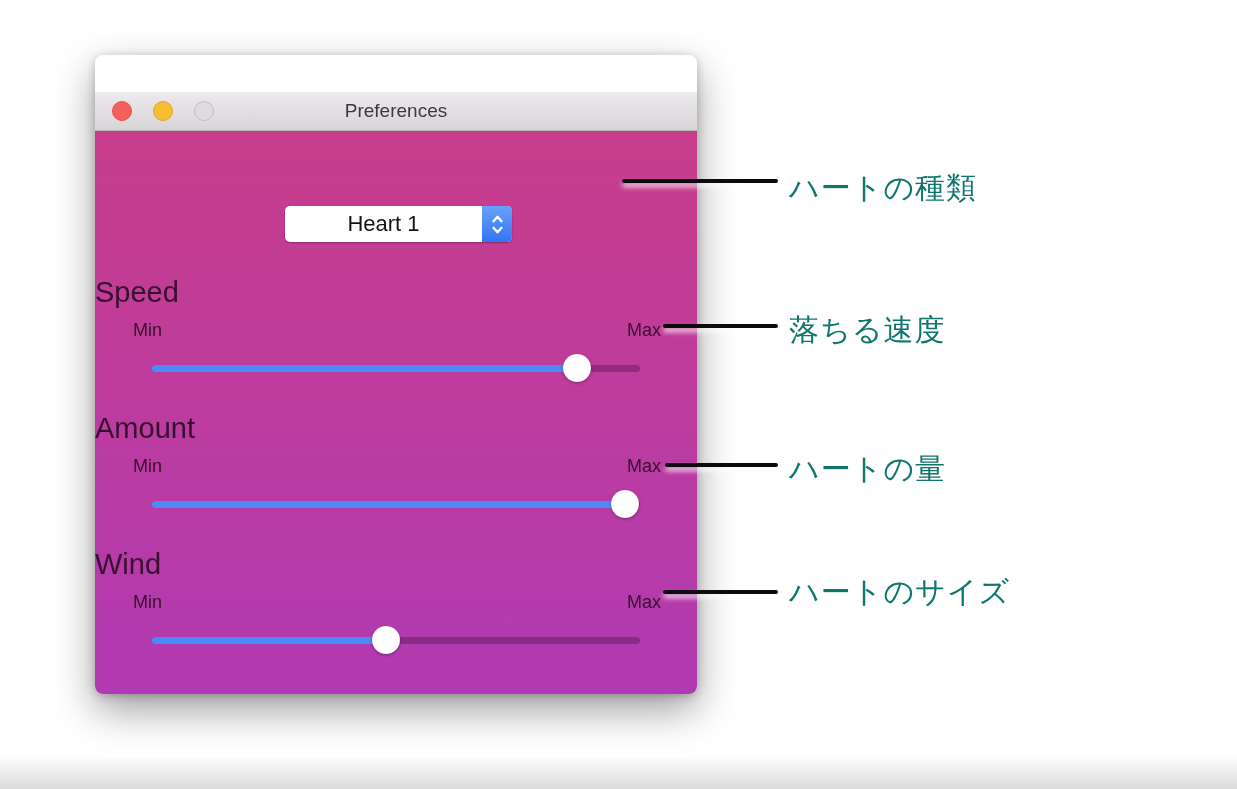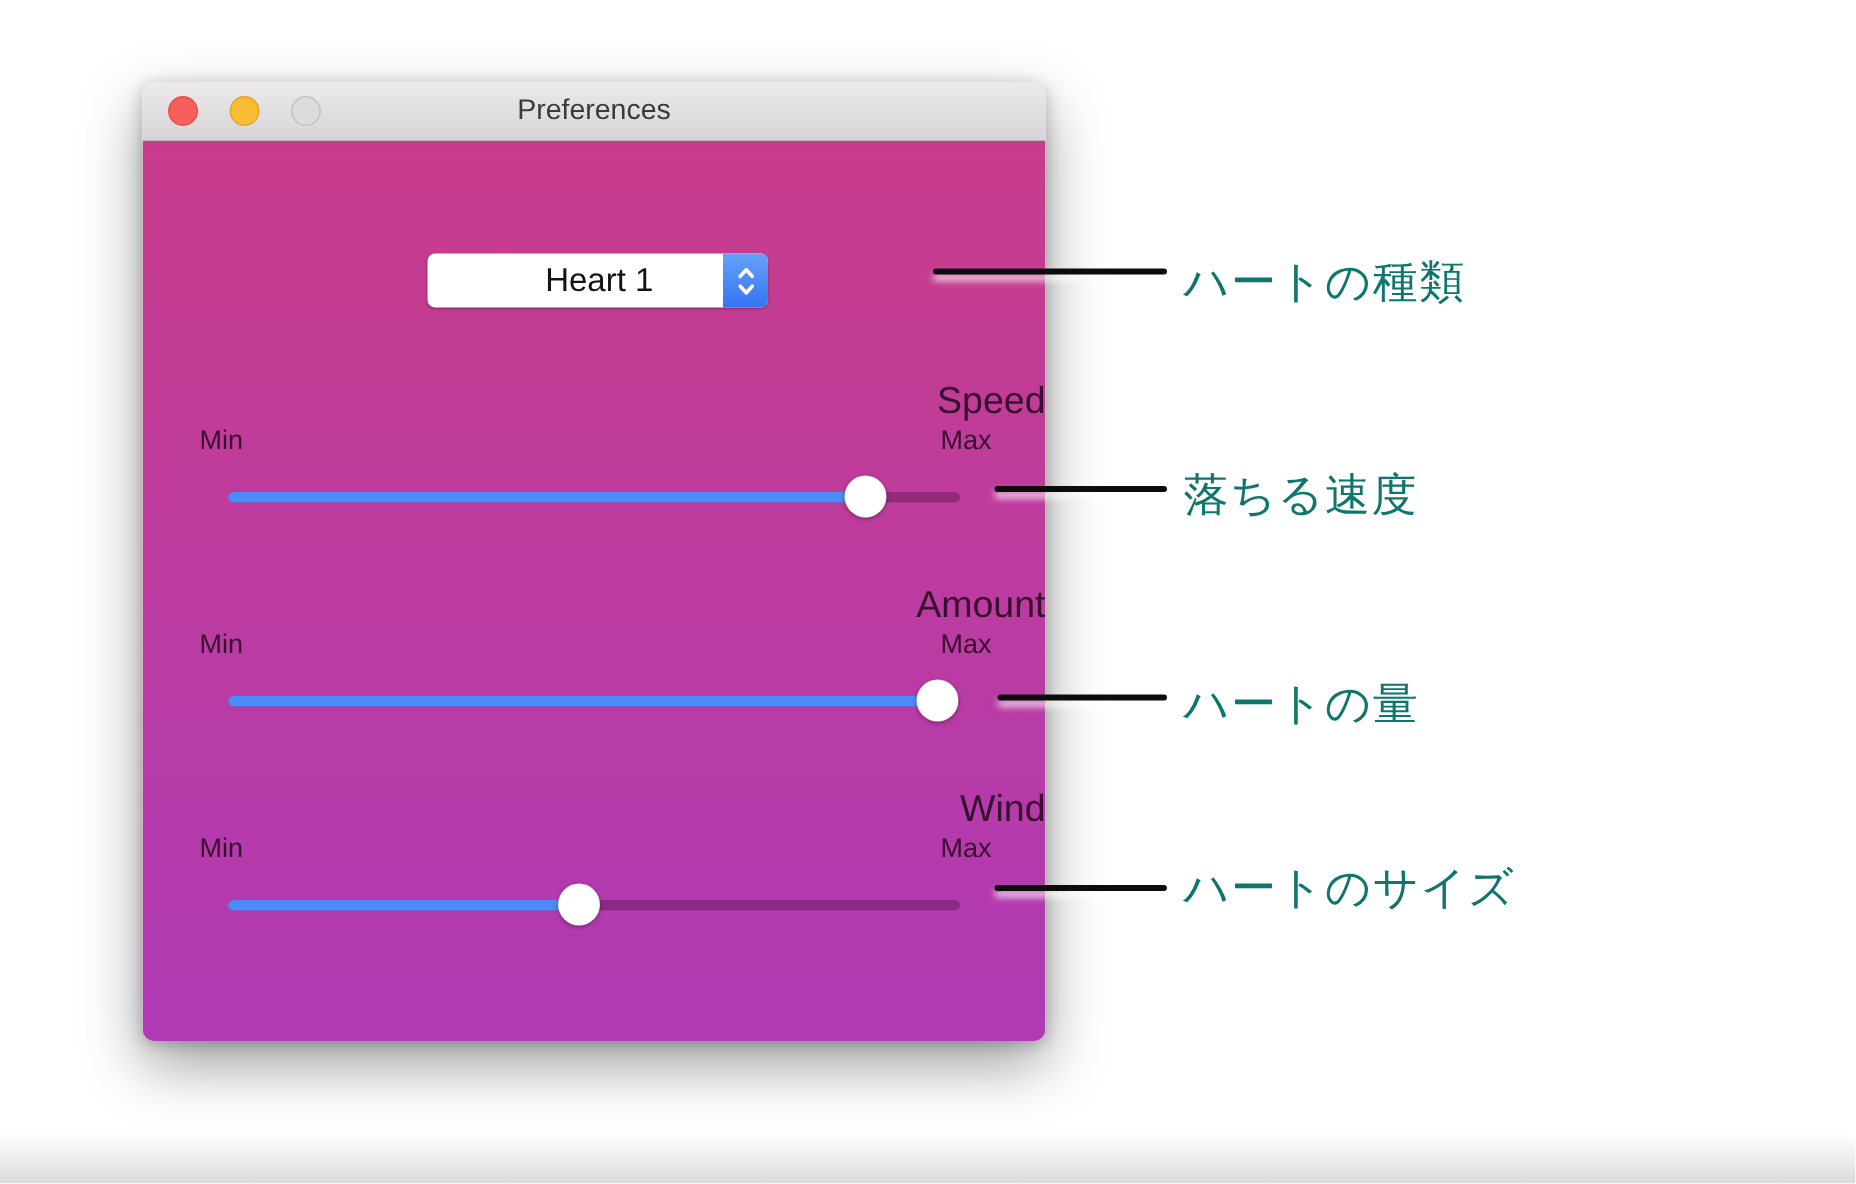"Preferences" .titlebar { margin-top: none -> 37px }
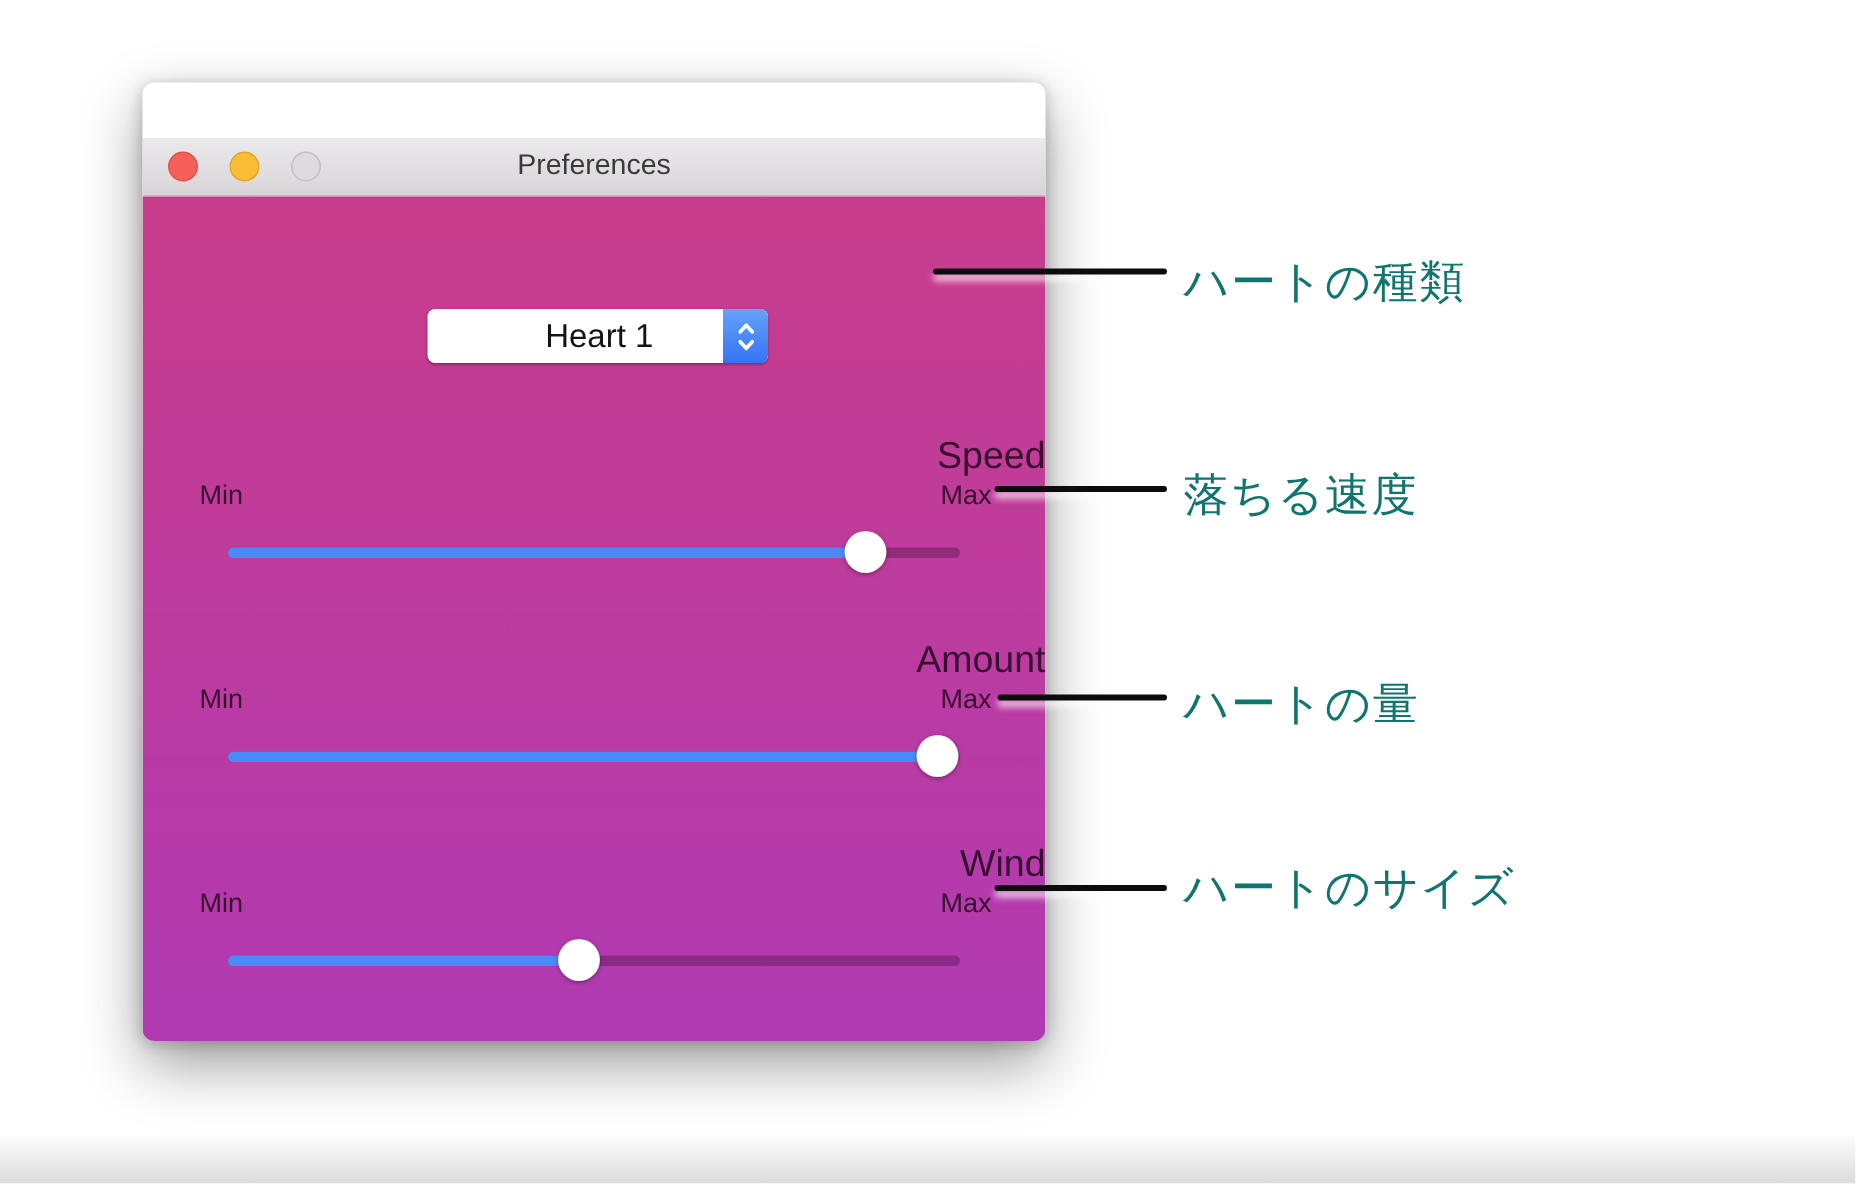"Heart 1" .popup-text { left: 16px -> 0 }
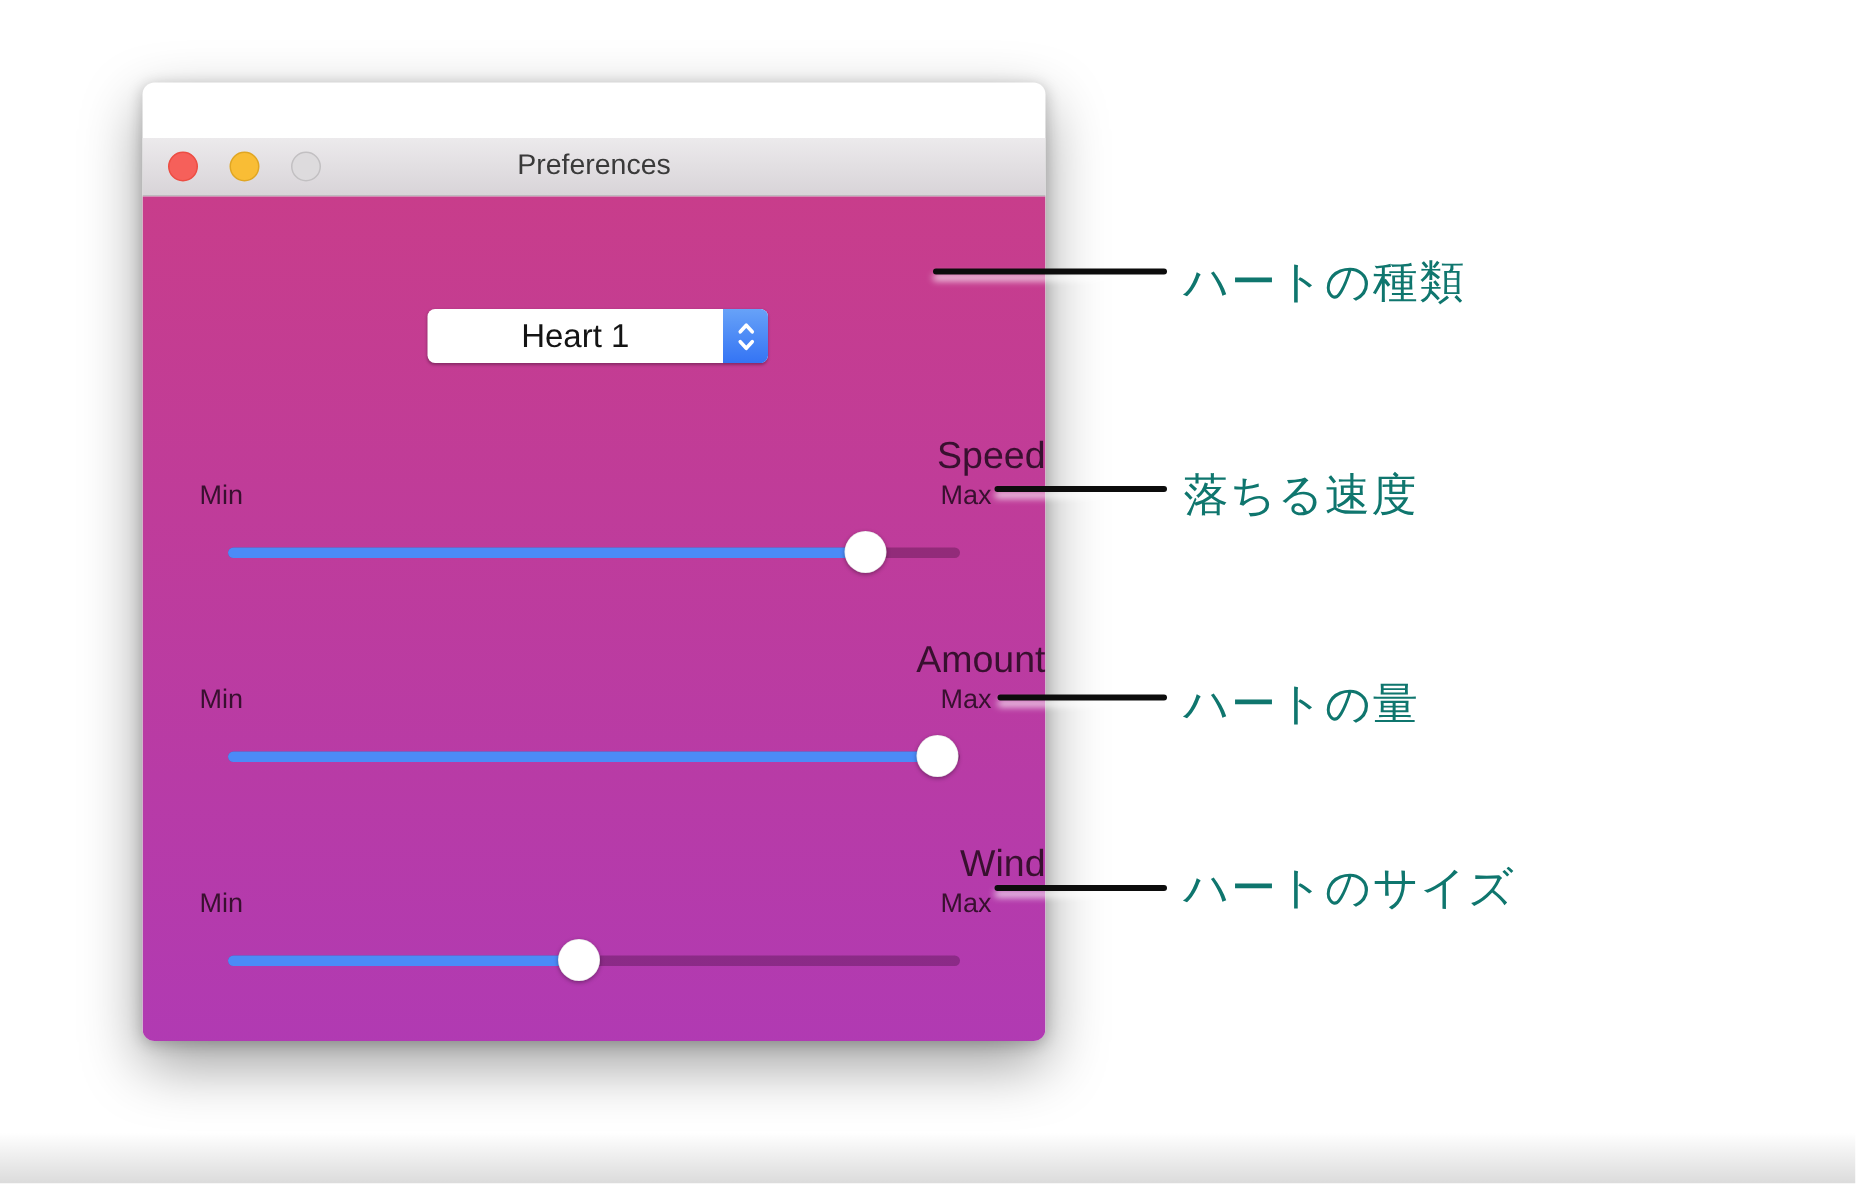"Speed" .slider-title { font-size: 25px -> 29px; text-align: right -> left; top: 12px -> 0 }
